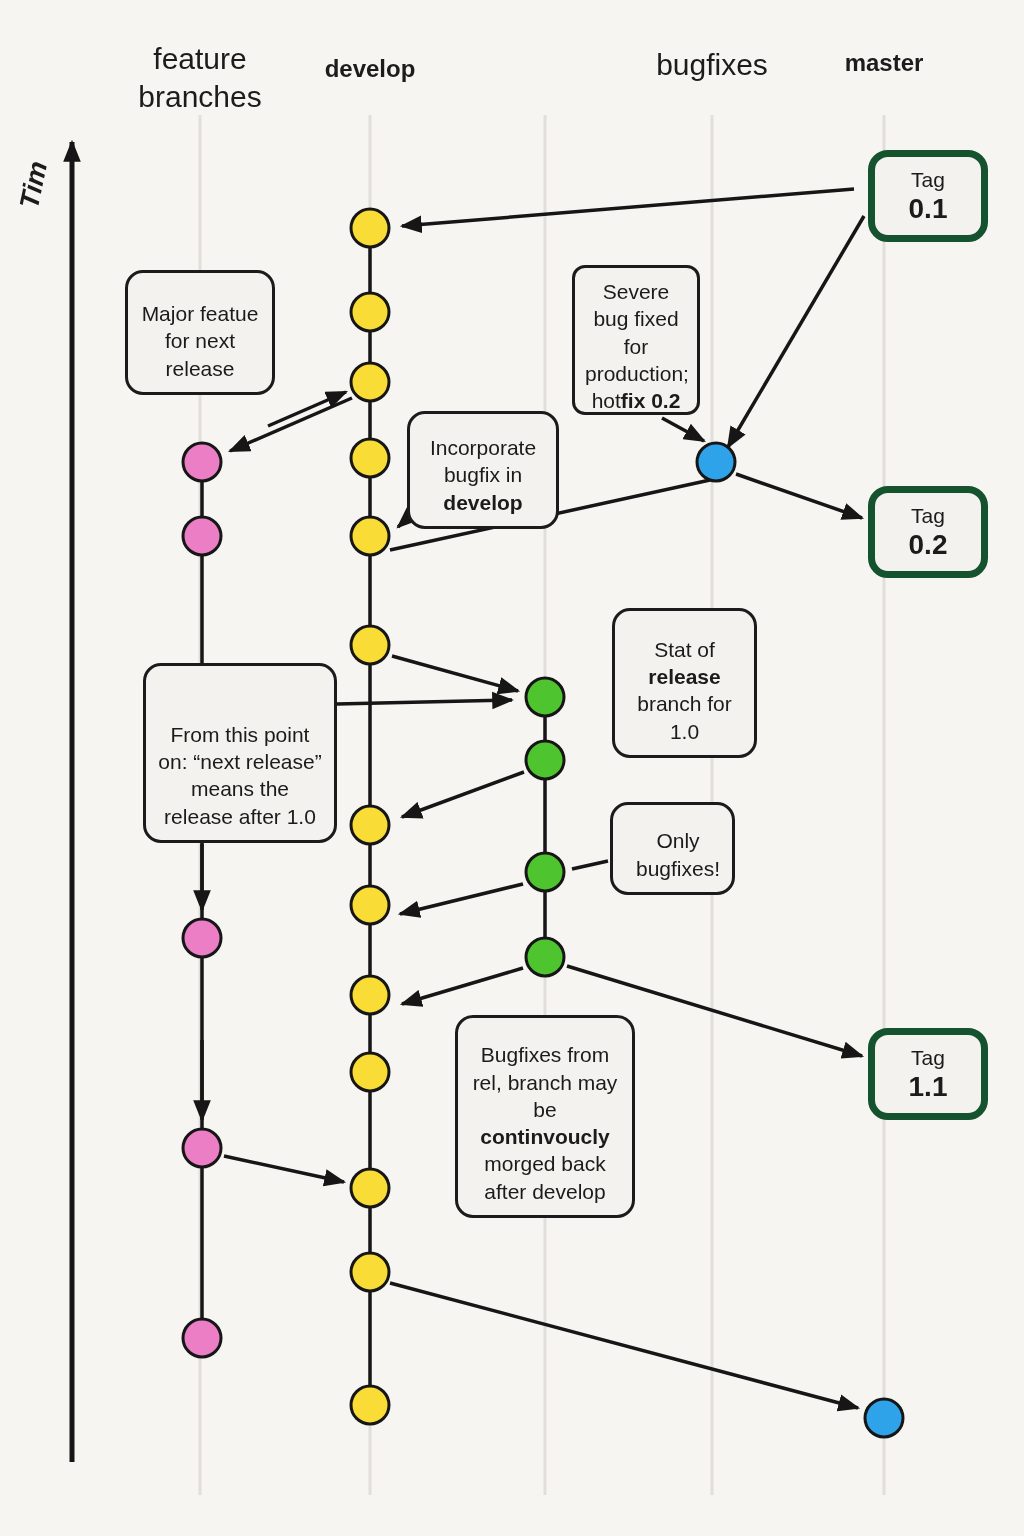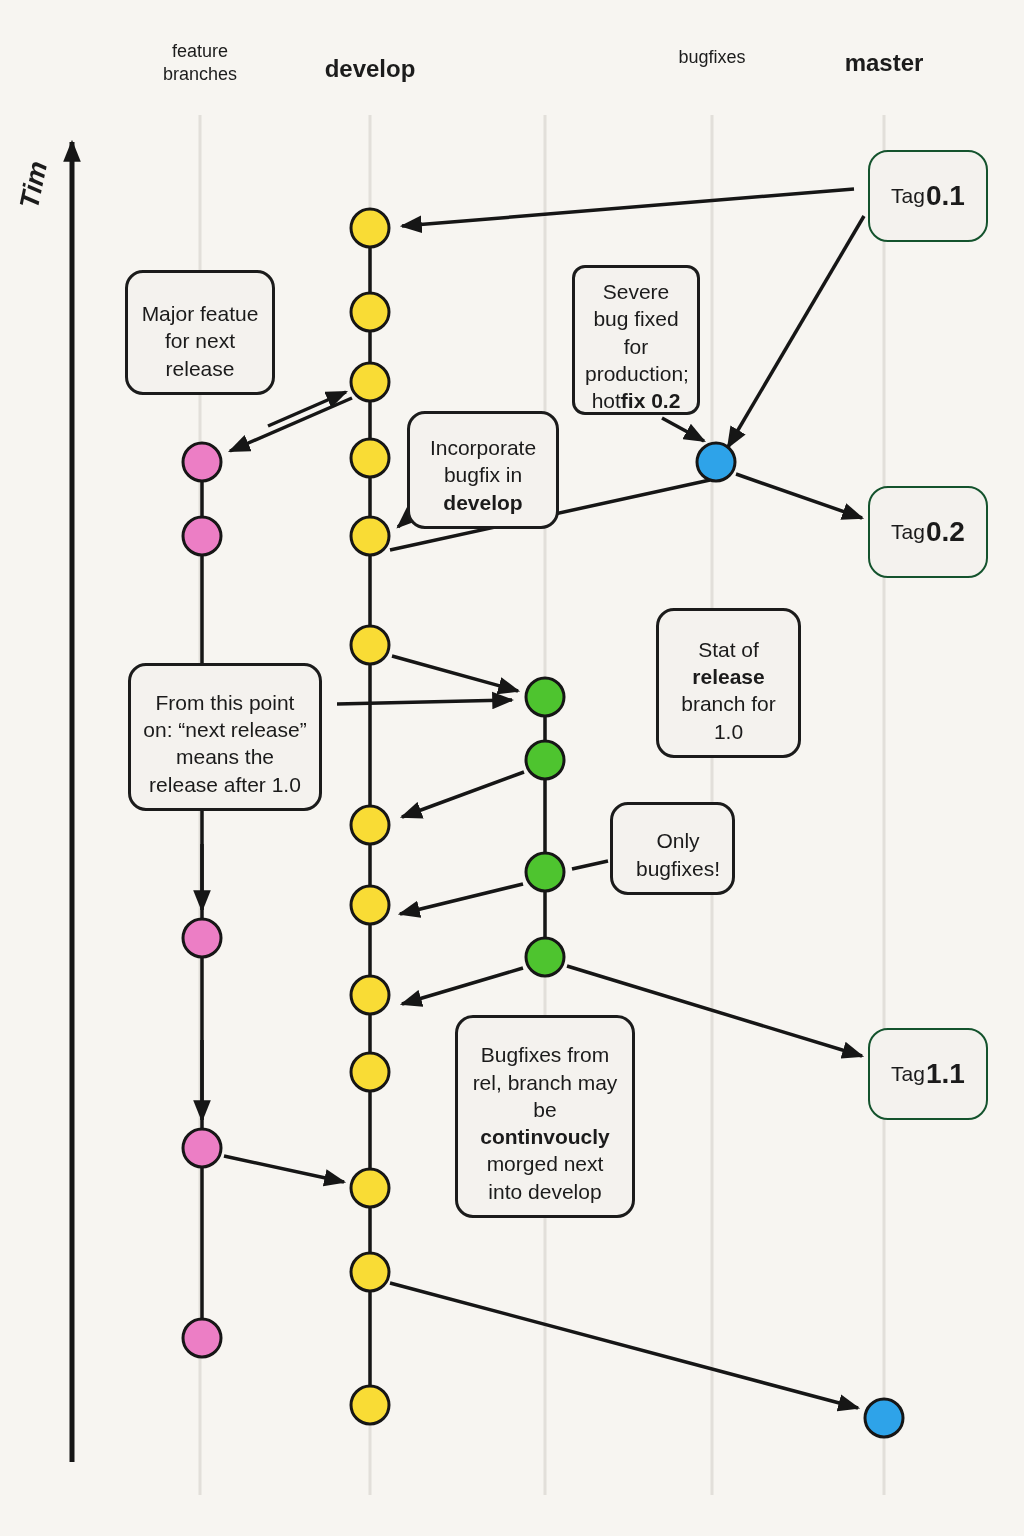"feature branches" .col-header { font-size: 18px -> 30px }
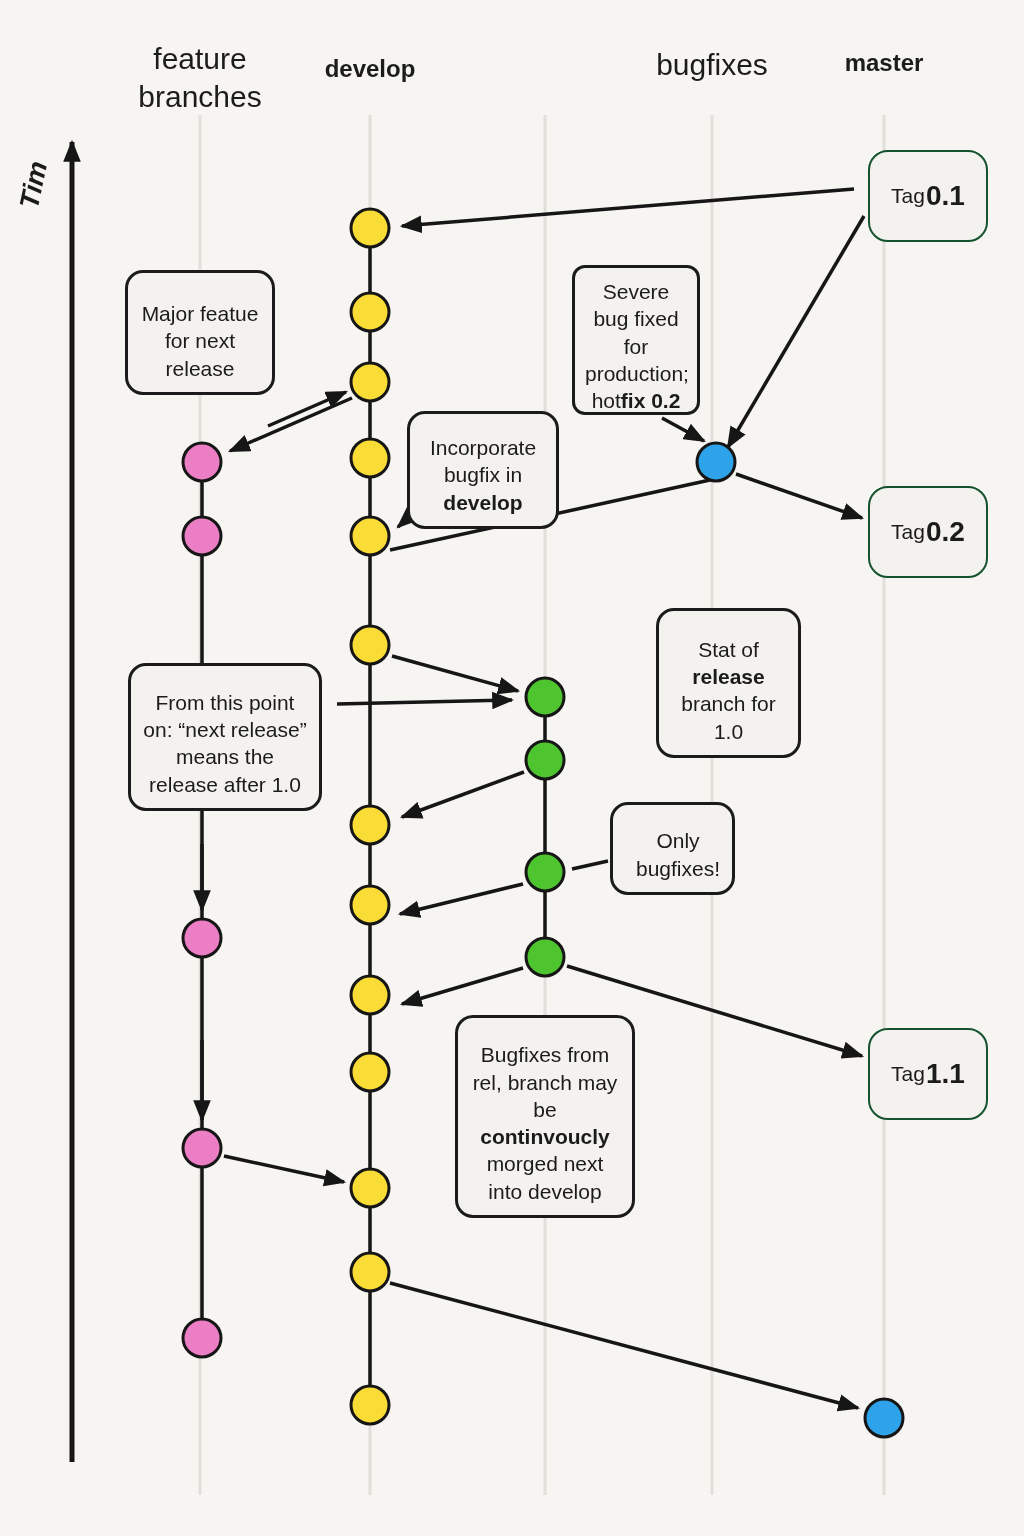"Tag" .tag-box { border: 2px solid #14532d -> 7px solid #14532d; flex-direction: row -> column }
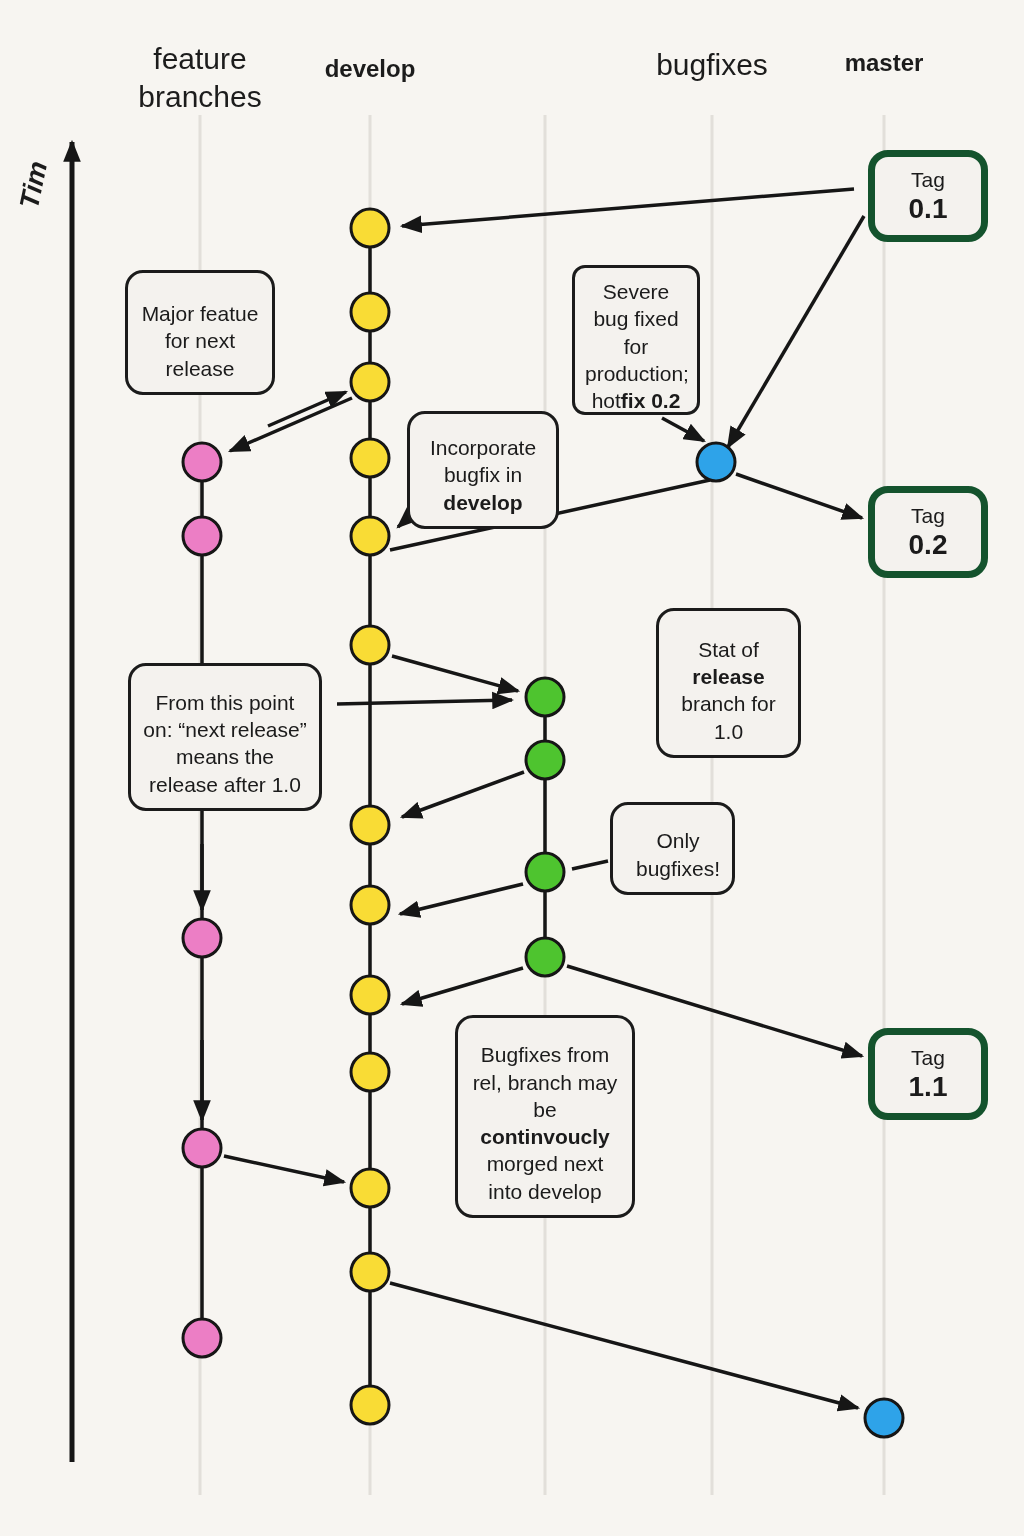"Stat of release branch for" div.note { margin-left: 44px -> none }
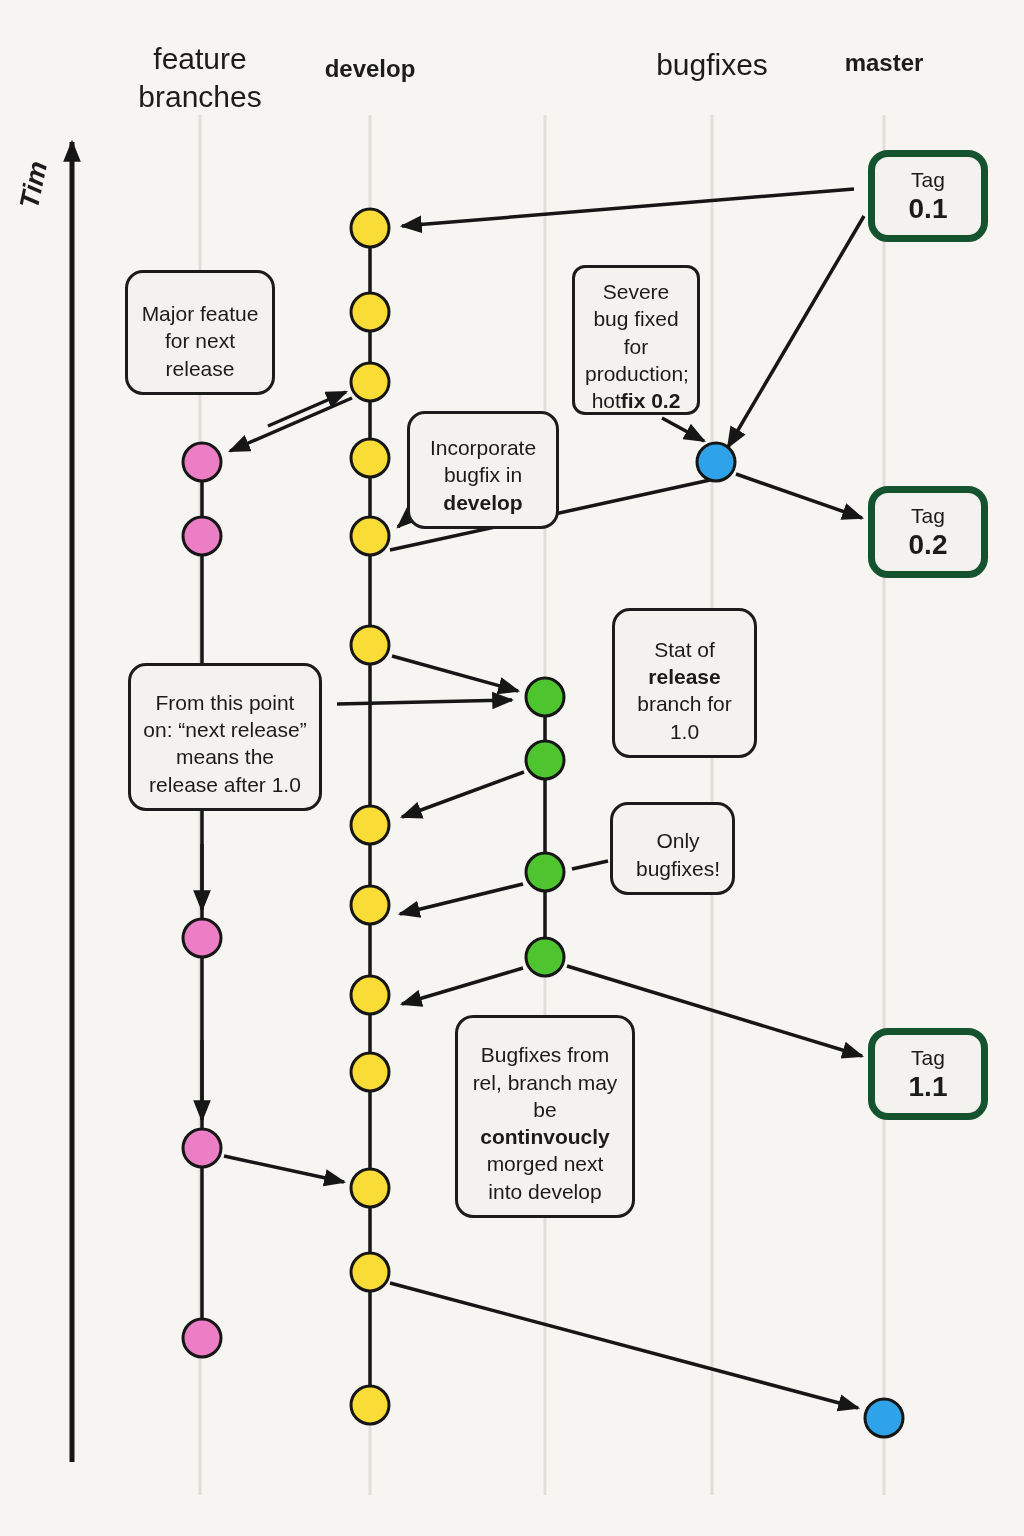"From this point on: “next" div.note { height: 148px -> 180px; left: 128px -> 143px }
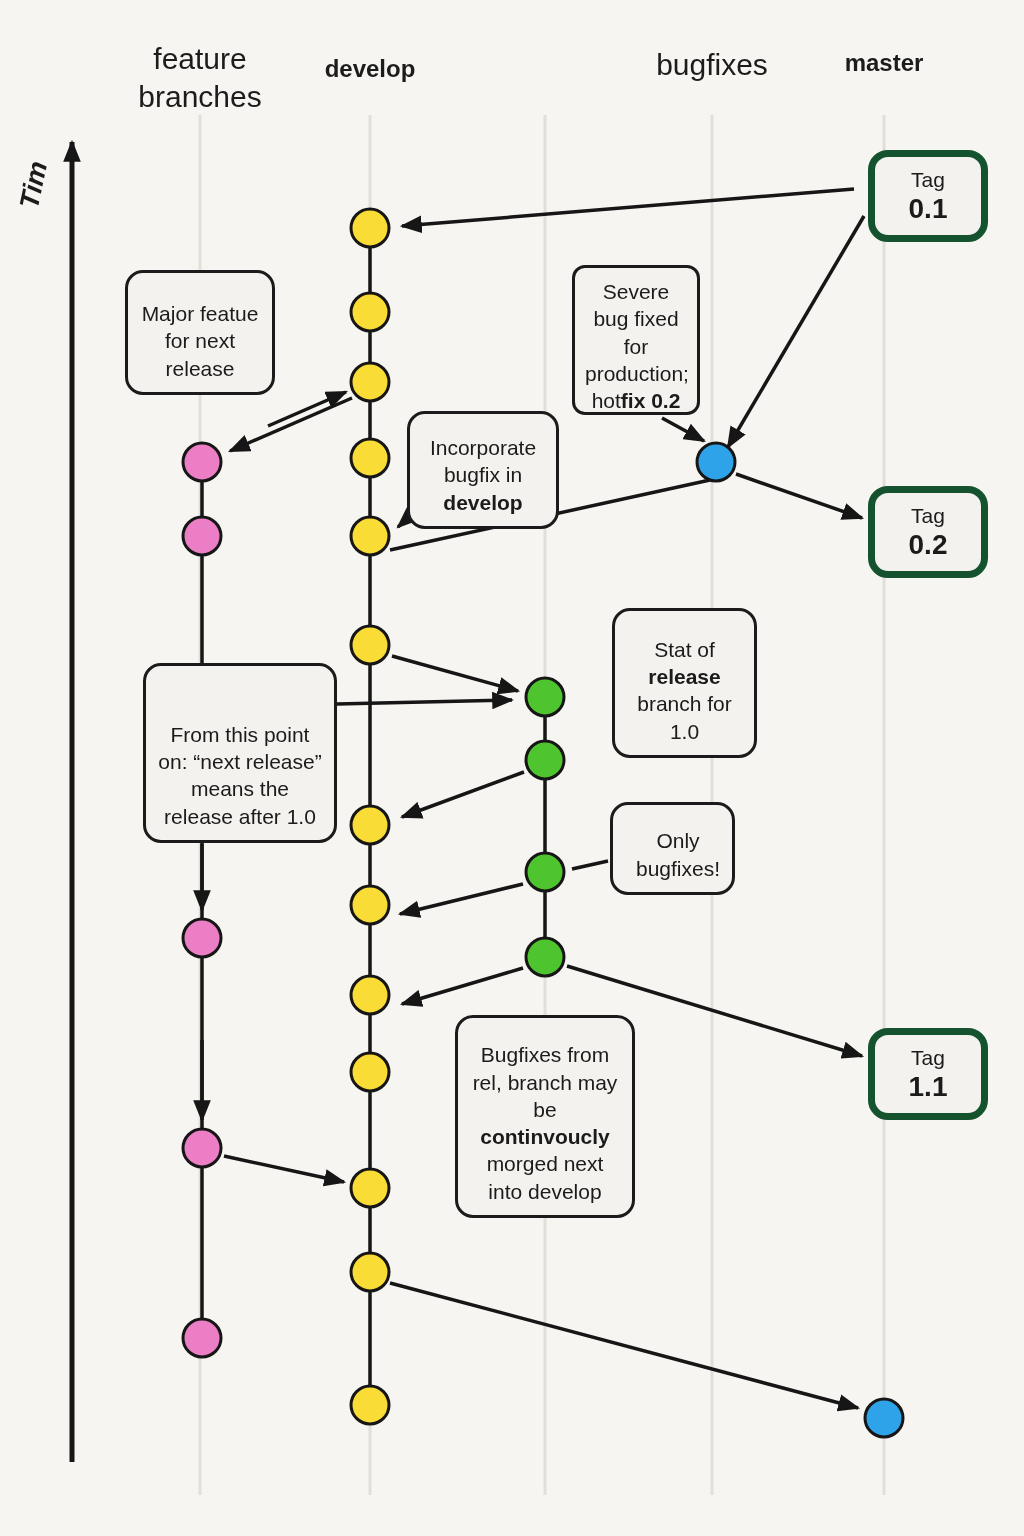"morged next into develop" span { text: next into -> back after }
